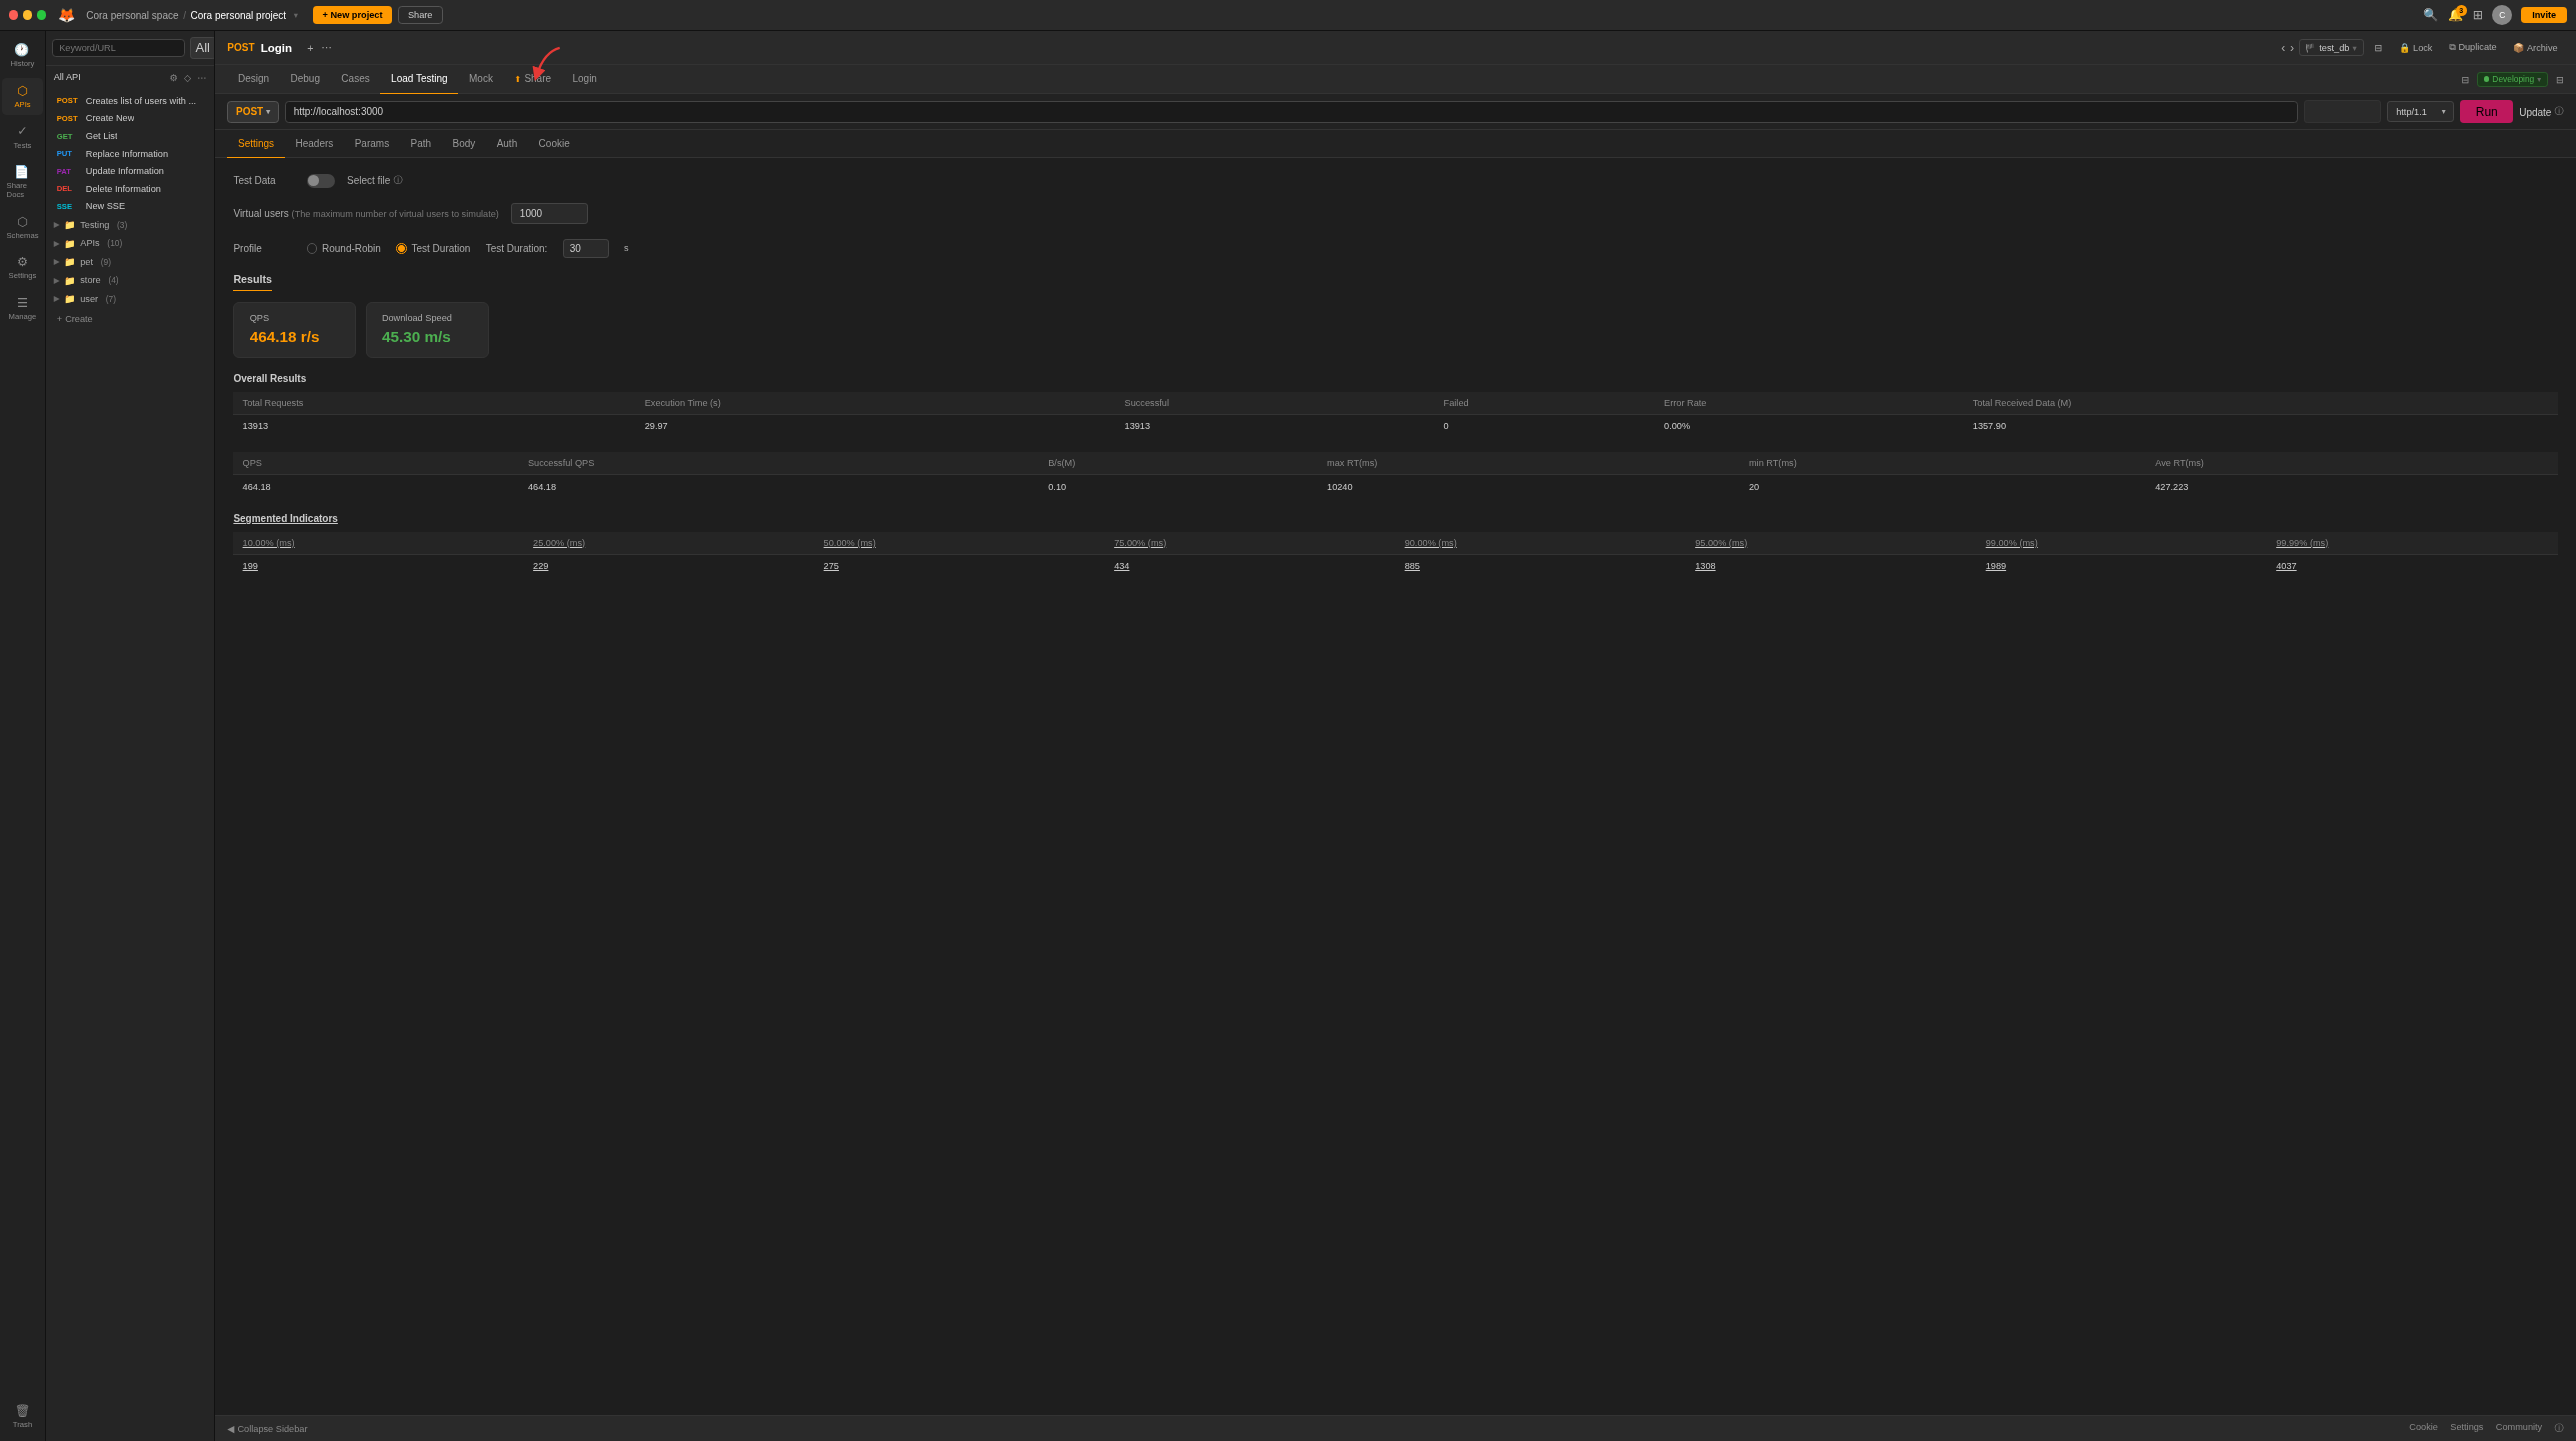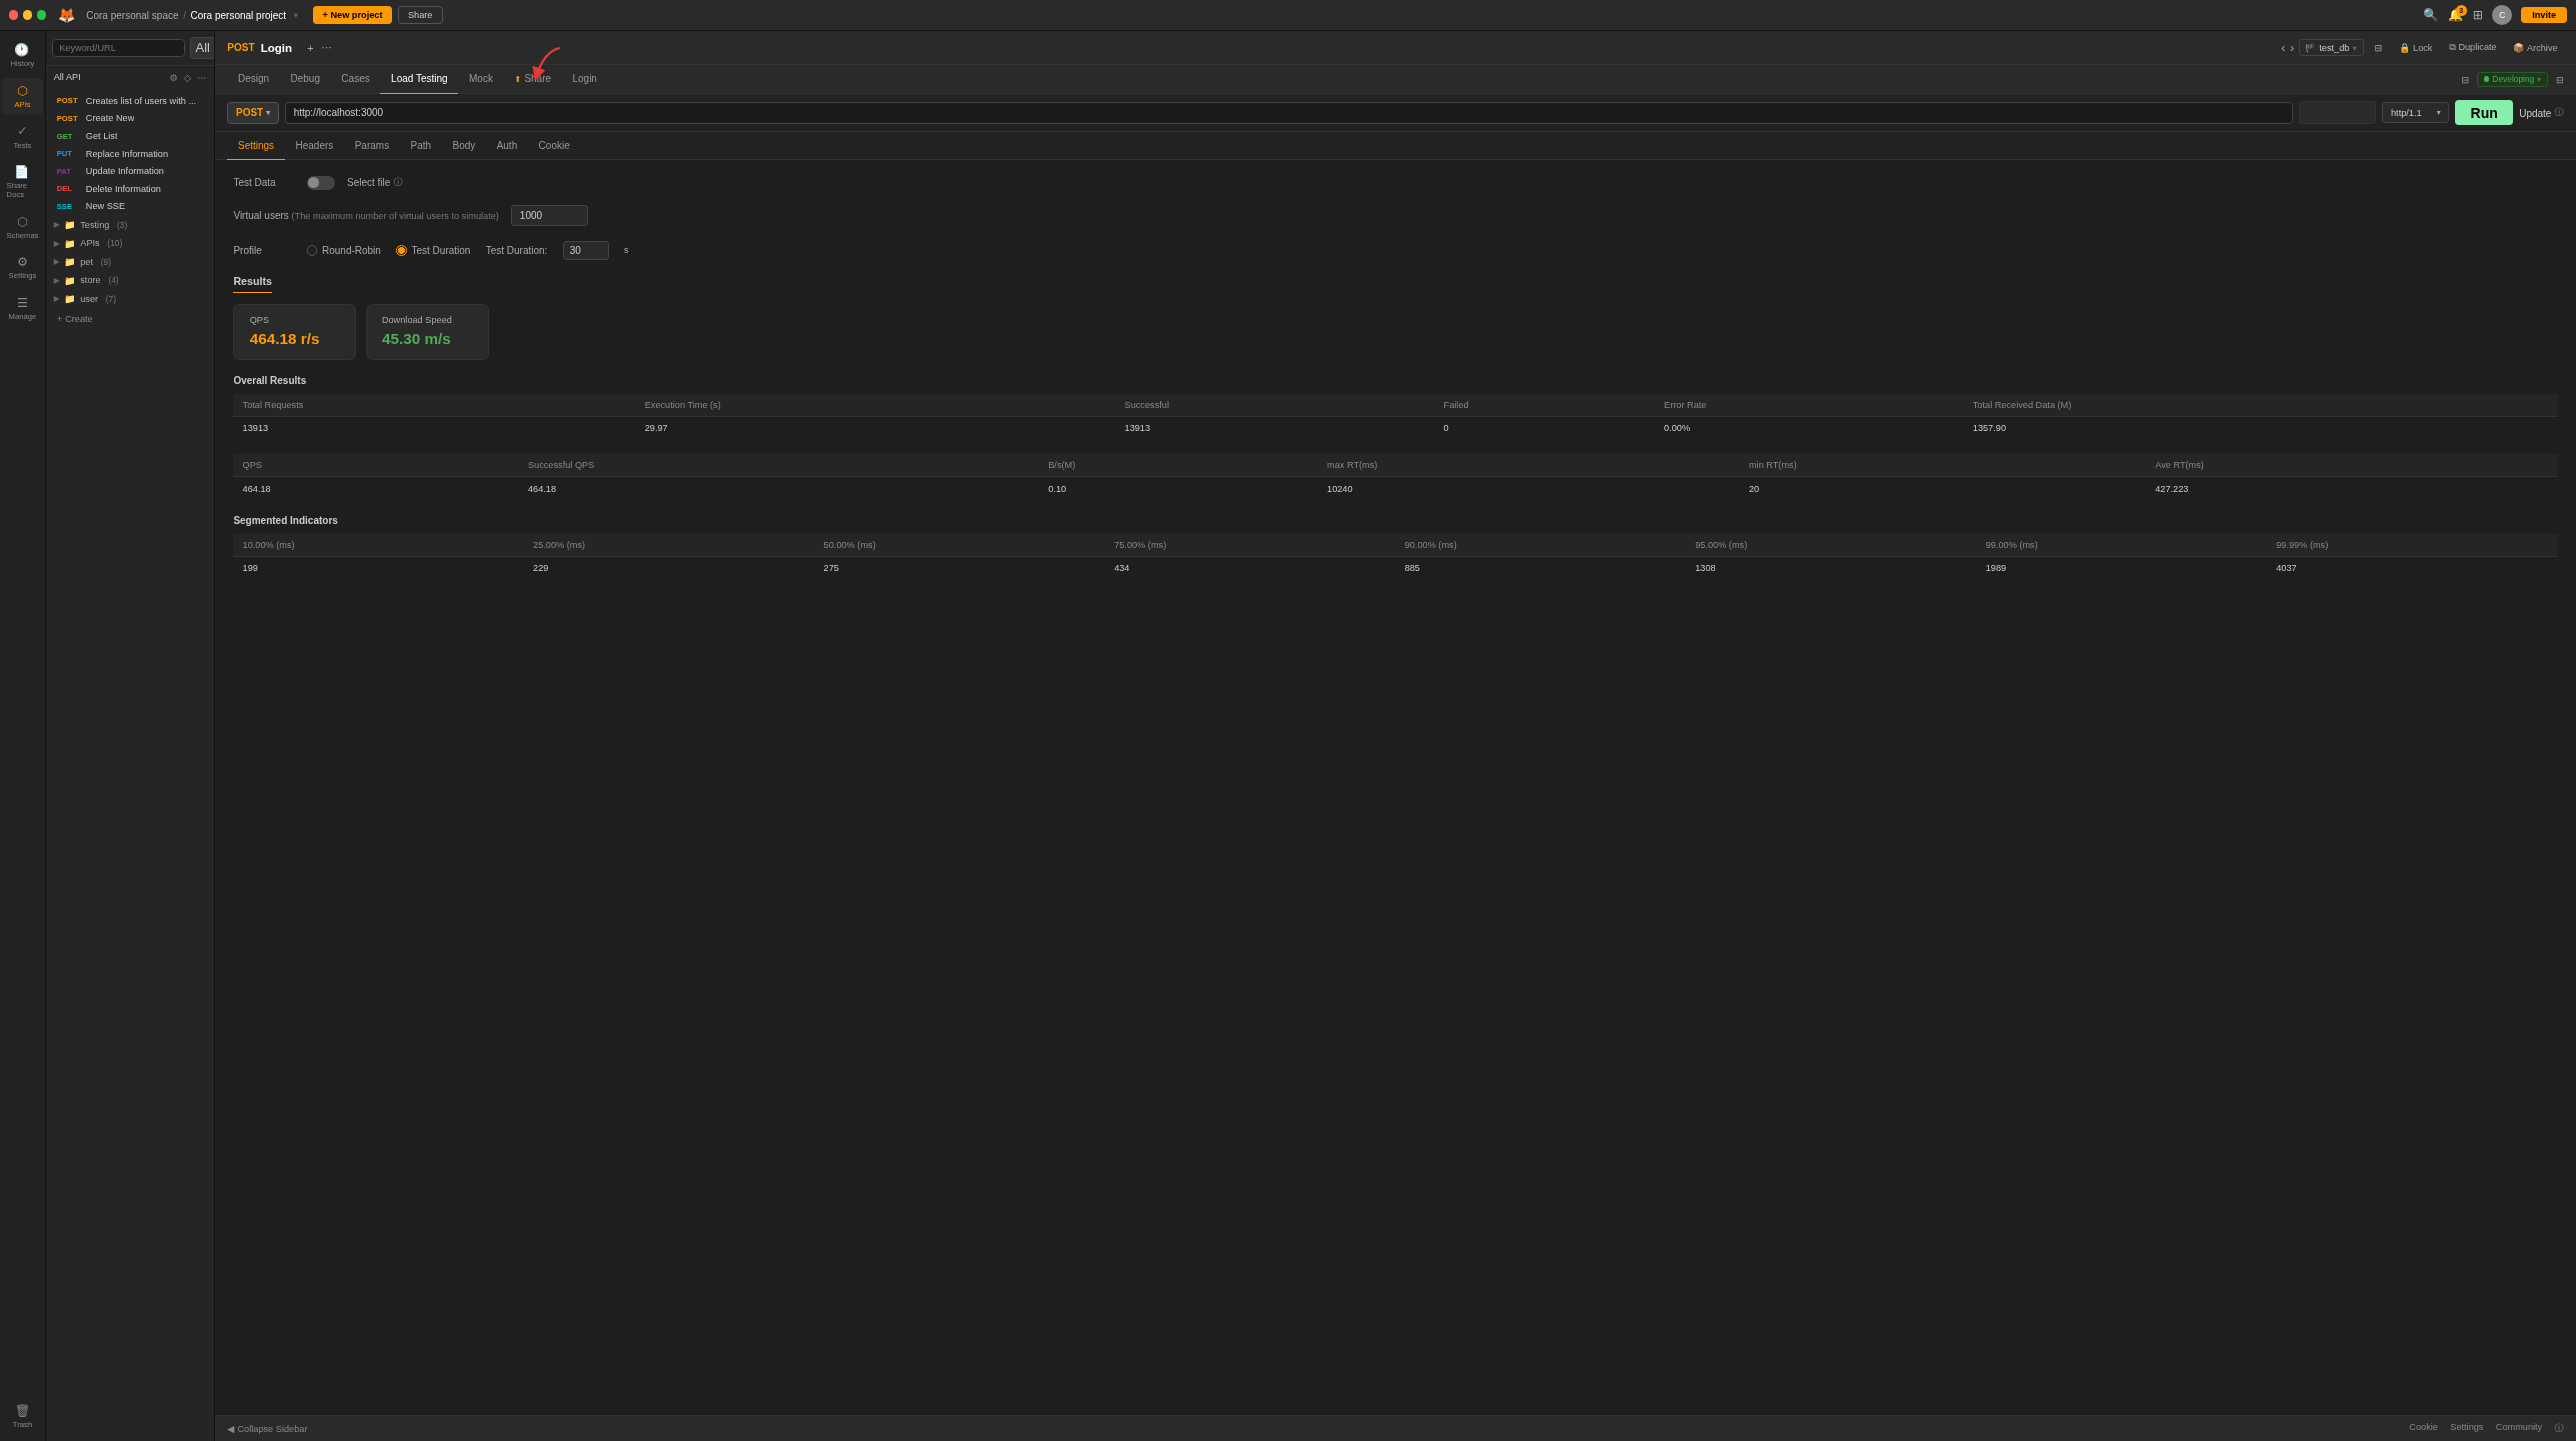"Run" .btn-run { background: #86efac -> #be185d; font-size: 14px -> 12px; font-weight: 700 -> 400 }
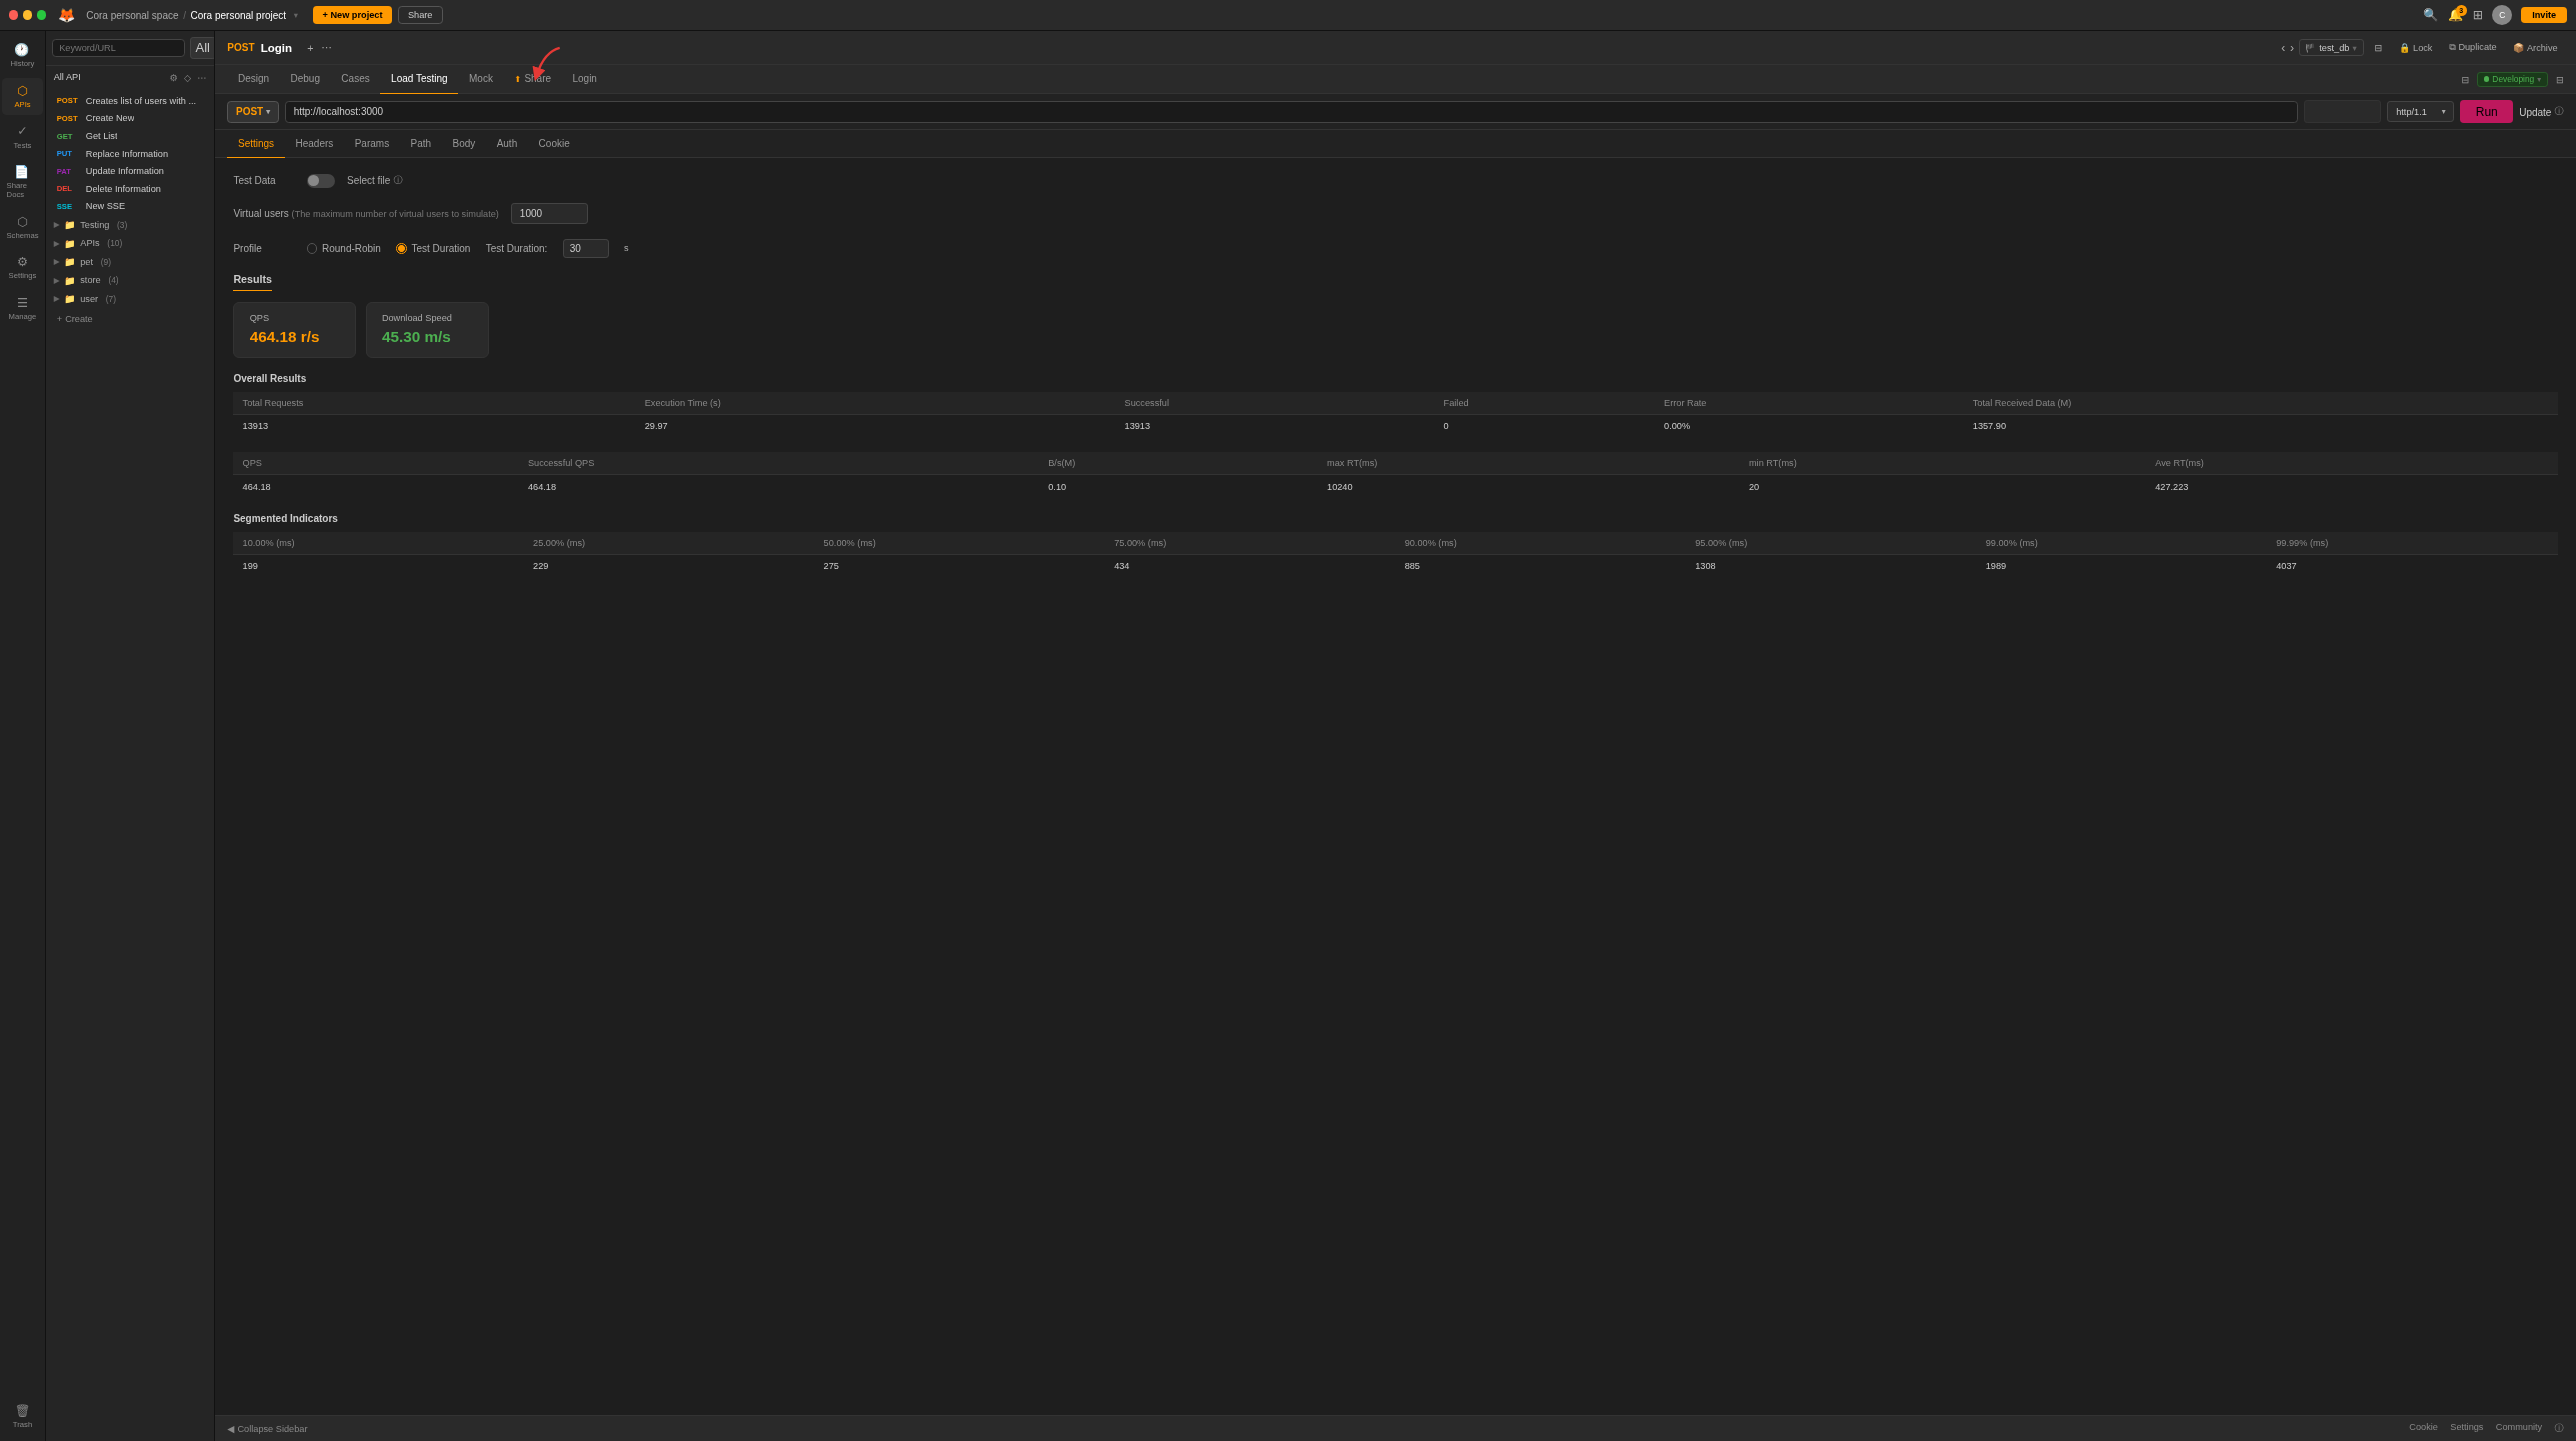"Segmented Indicators" div.results-section { text-decoration: none -> underline }
